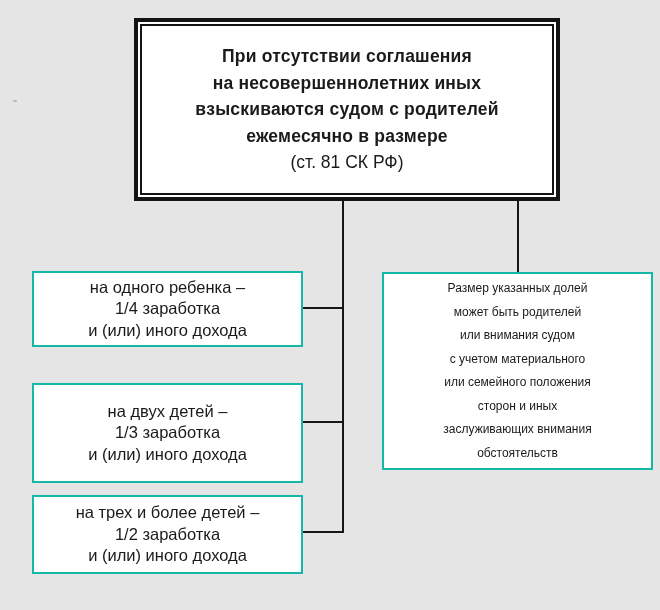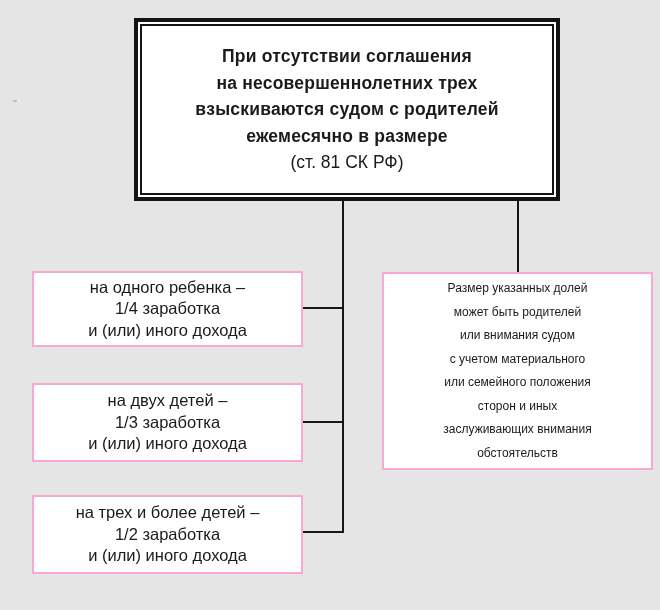"на несовершеннолетних трех" div.main-line { text: трех -> иных }
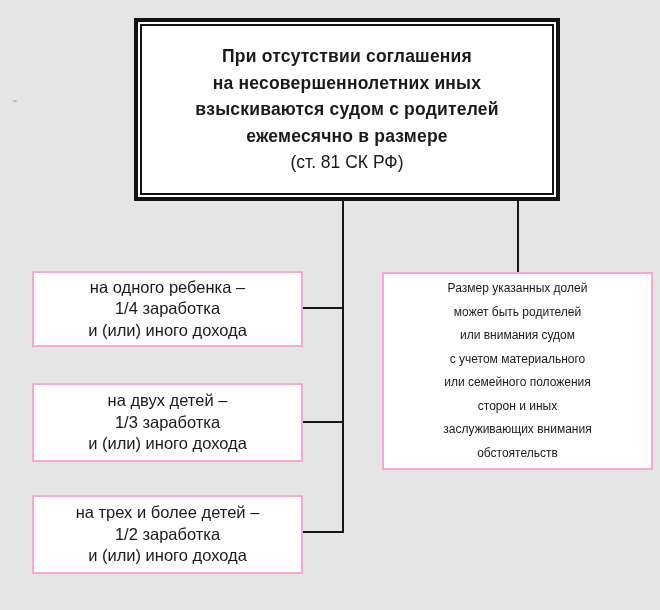"на одного ребенка –" .plain-box { border: 2px solid #f9a8d4 -> 2px solid #14b8a6 }
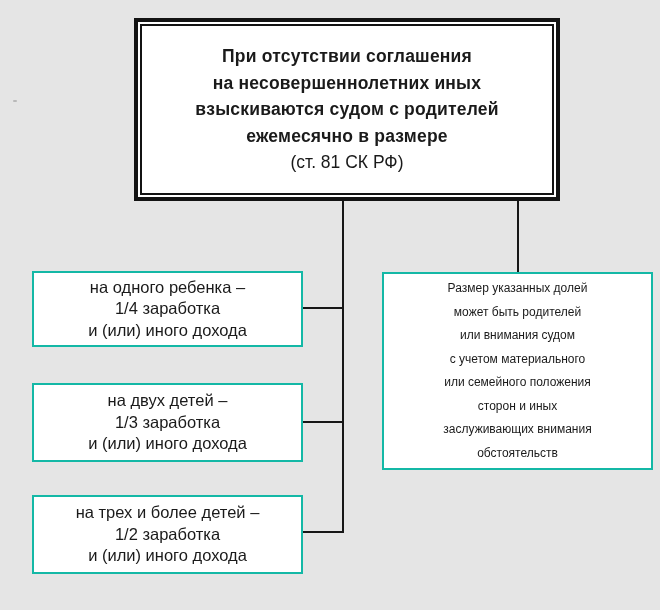"на двух детей –" .share-box-2 { height: 79px -> 100px }
